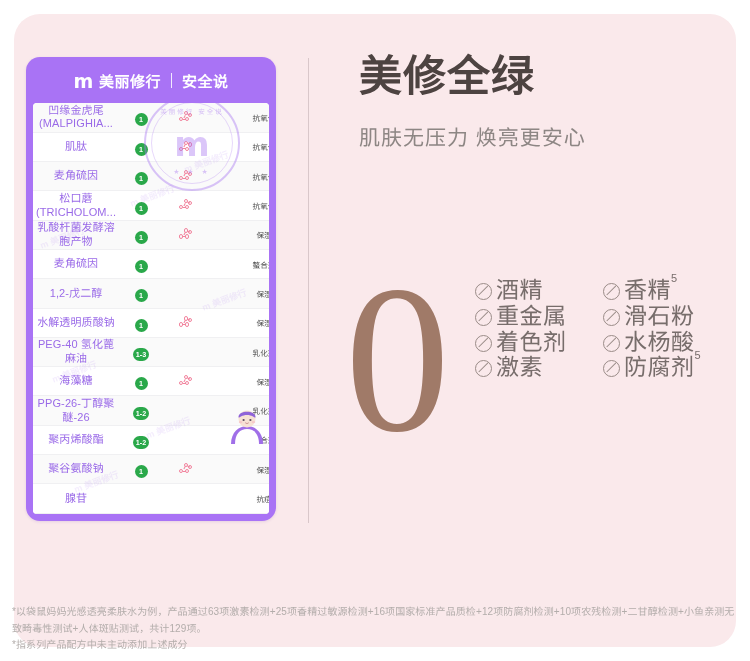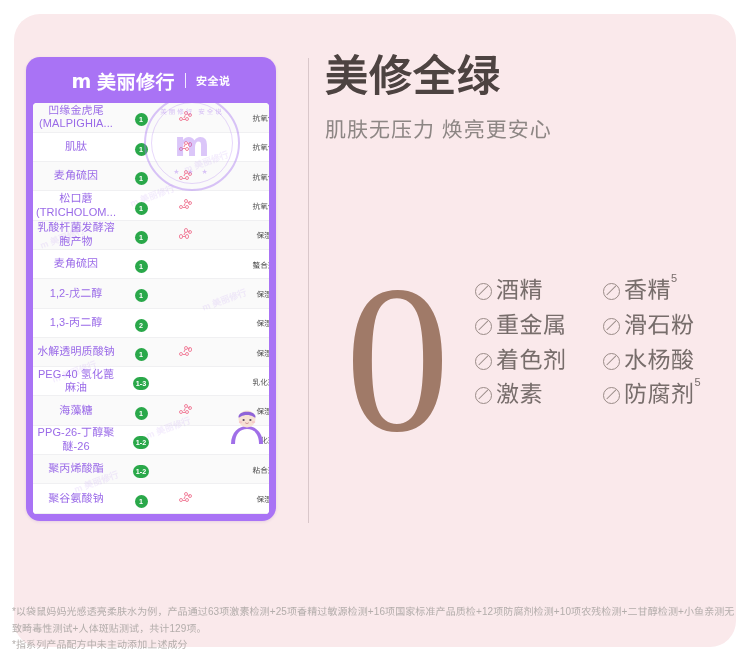"美丽修行" .brand-name { font-size: 19px -> 15px }
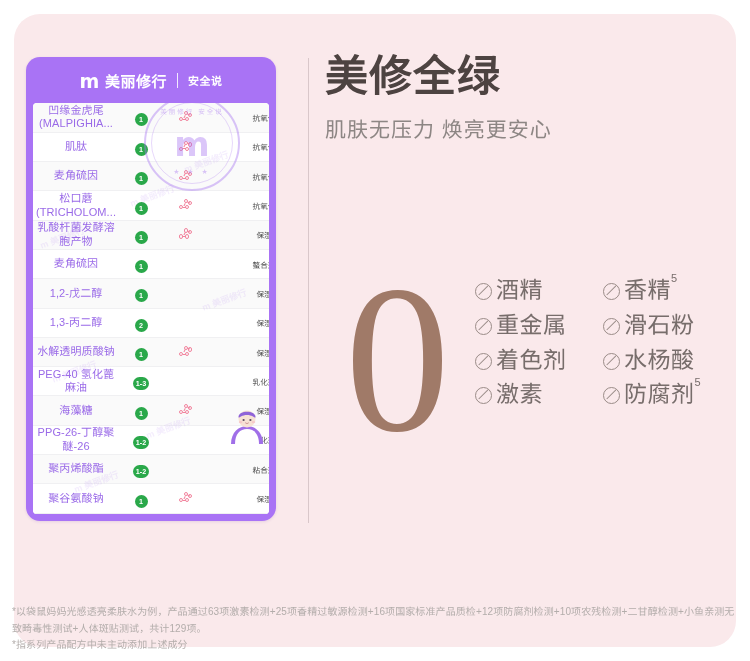"安全说" .brand-sub { font-size: 11px -> 15px }
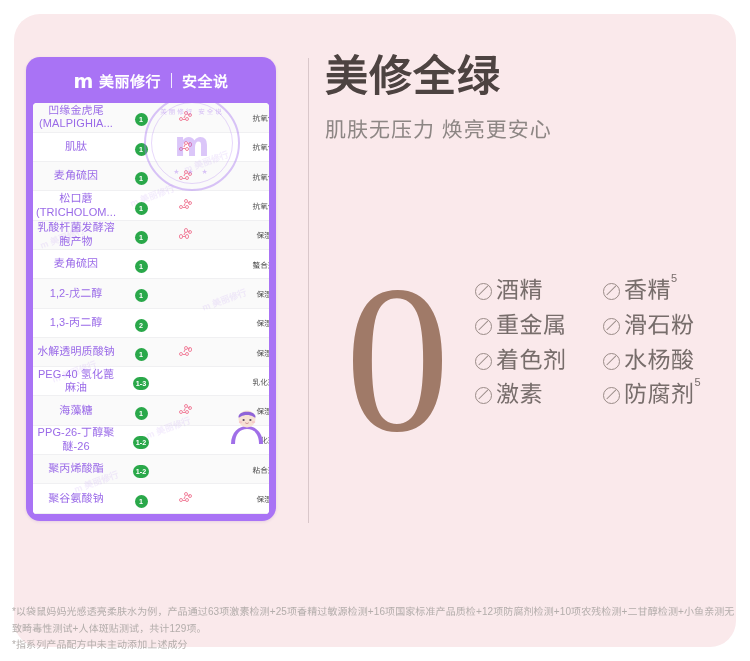"美修全绿" .right { left: 325px -> 359px }
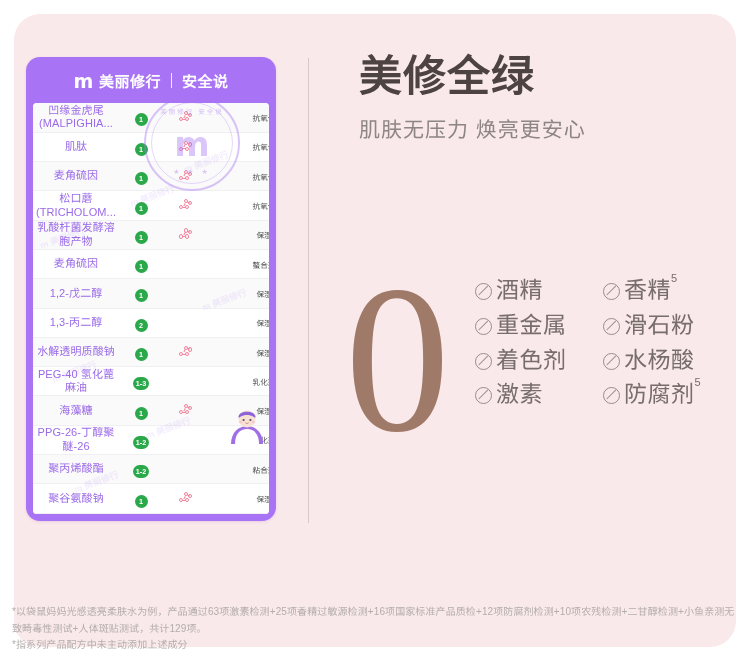"肌肤无压力 焕亮更安心" .subhead { margin-top: 12px -> 20px }
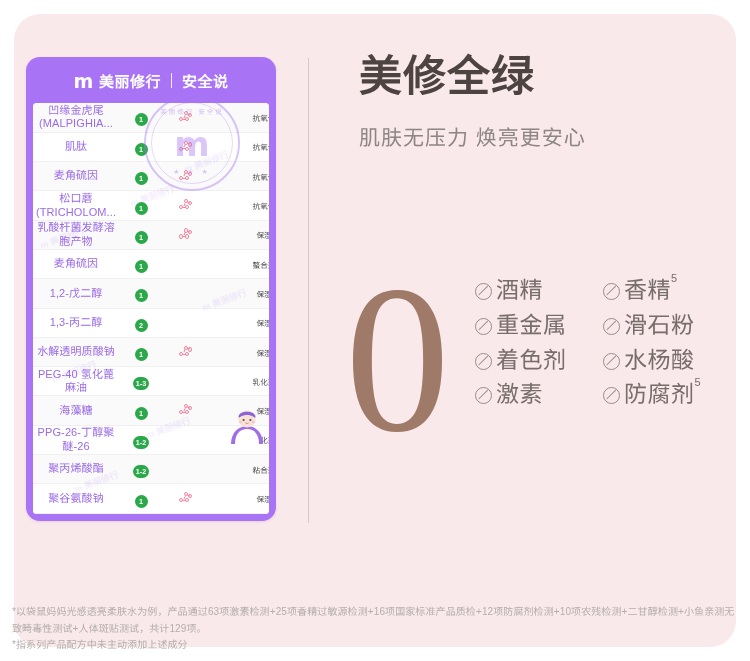"酒精" .no-list { row-gap: 9px -> 0 }
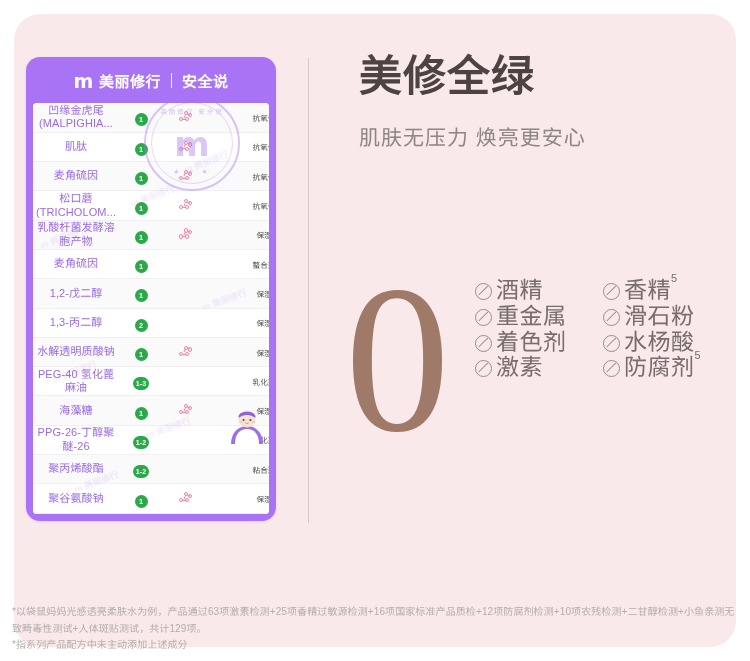"1,3-丙二醇" tr { html: <tr> <td>1,3-丙二醇</td> <td><span>2</span></td> <td></td> <td></td> <td>保湿</td> </tr> -> none }
